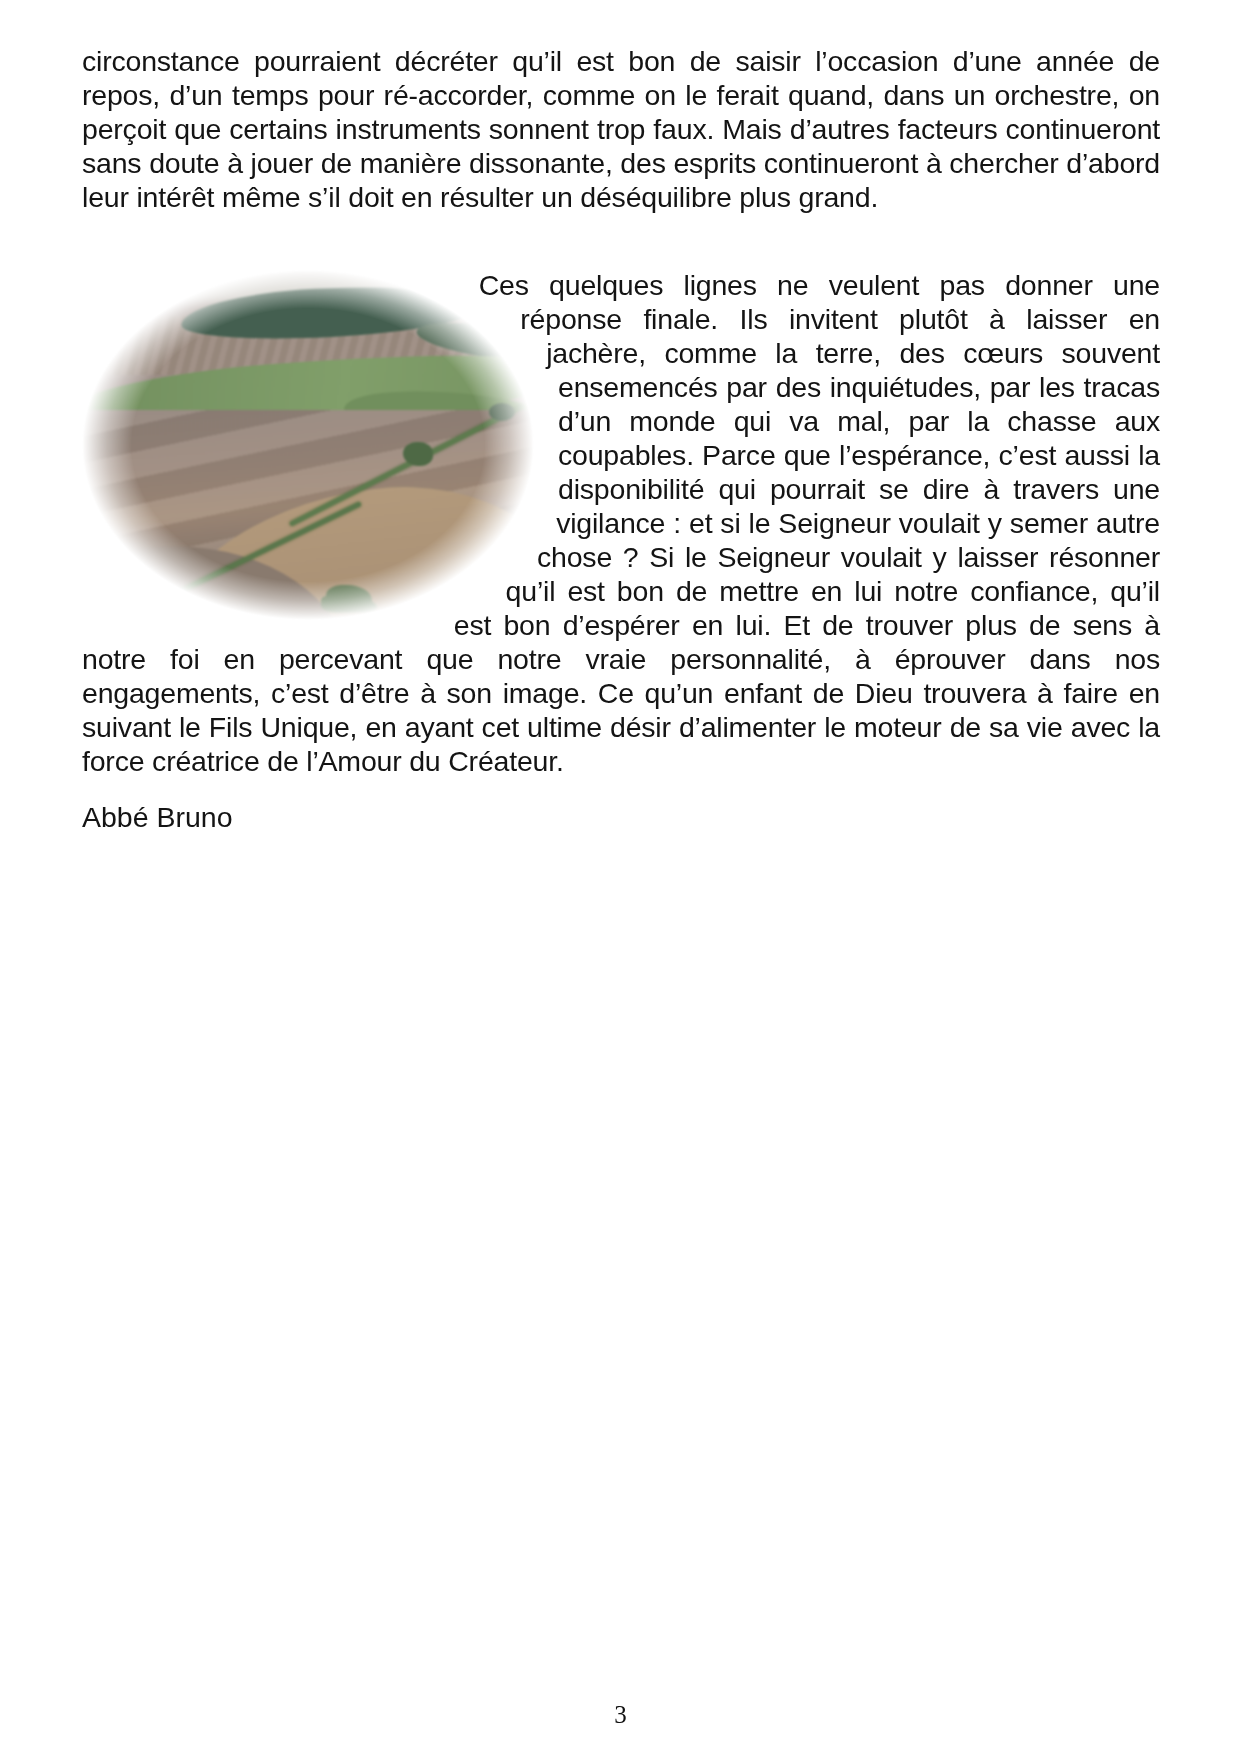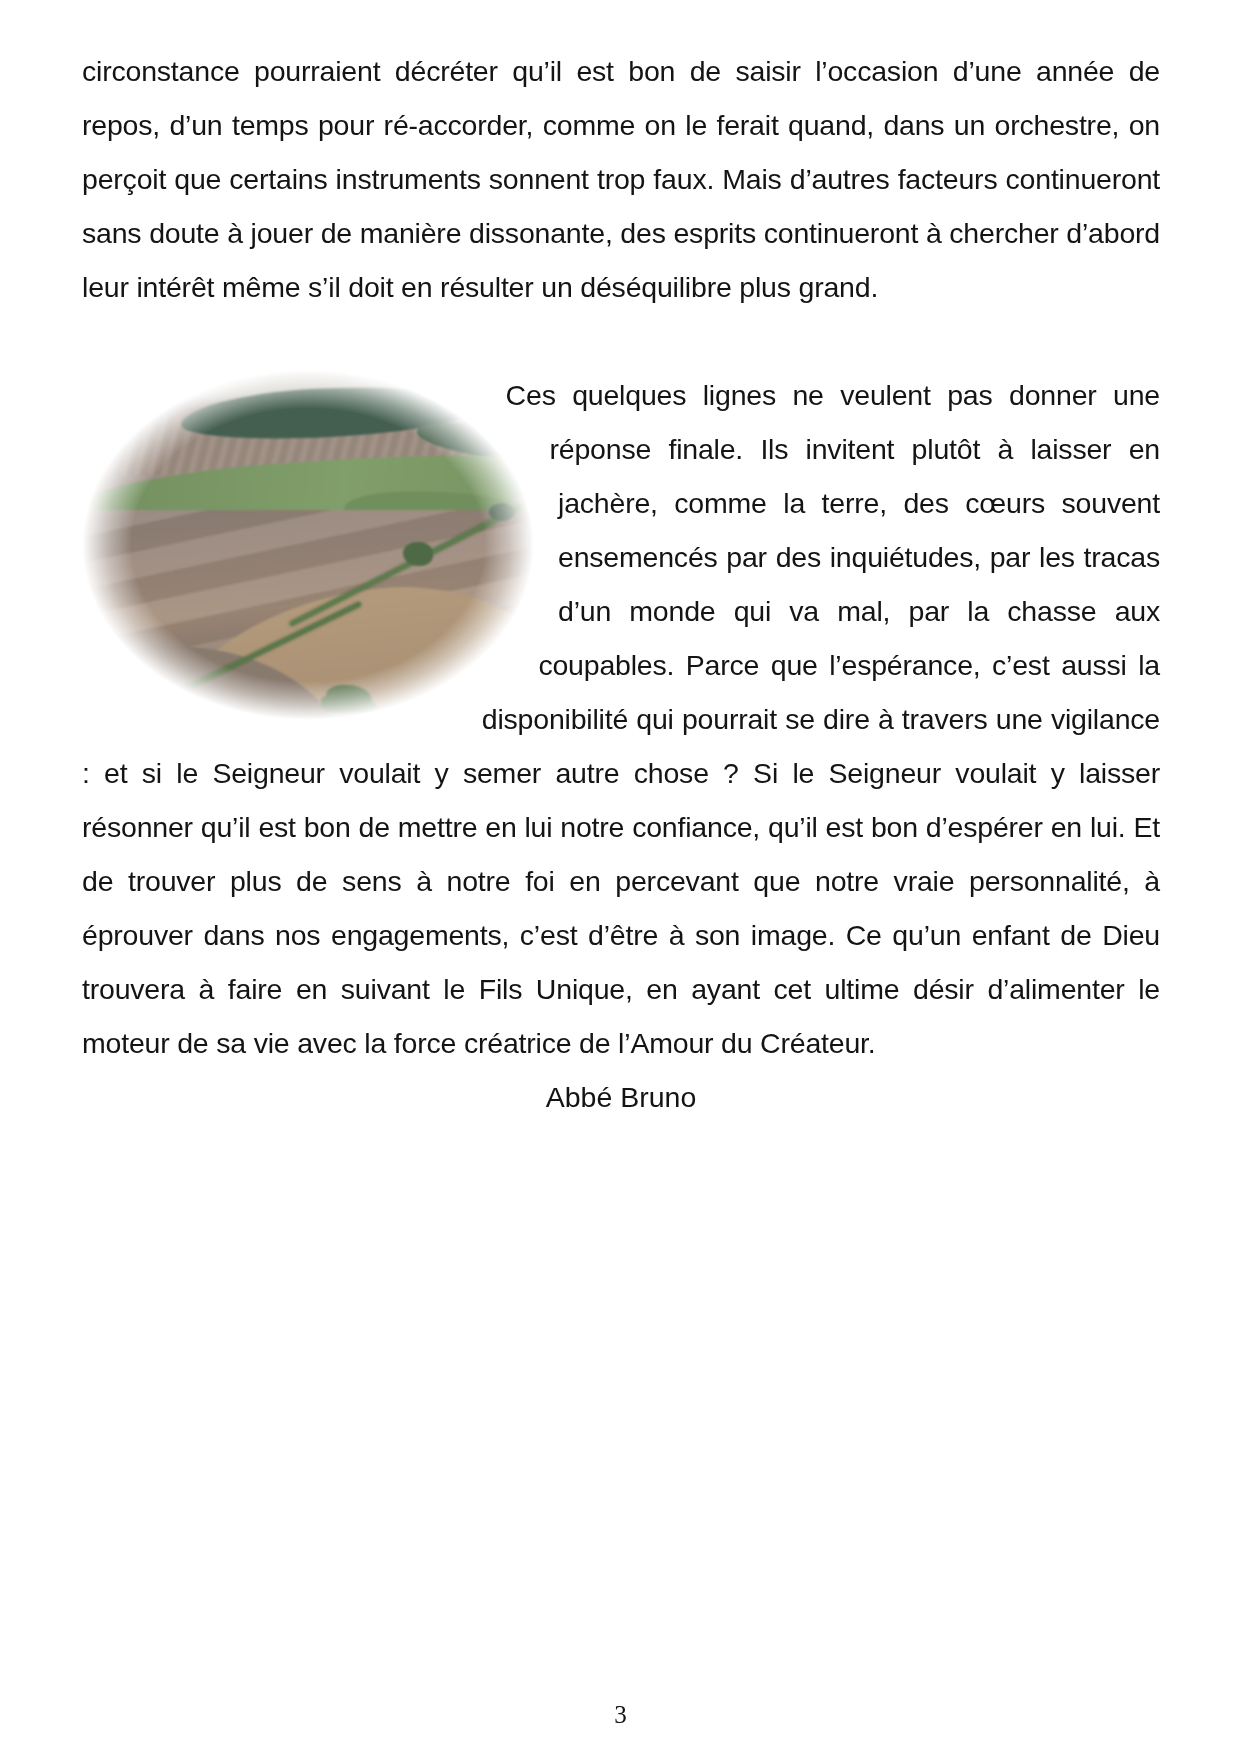"circonstance pourraient décréter qu’il" .body-par { line-height: 54px -> 34px }
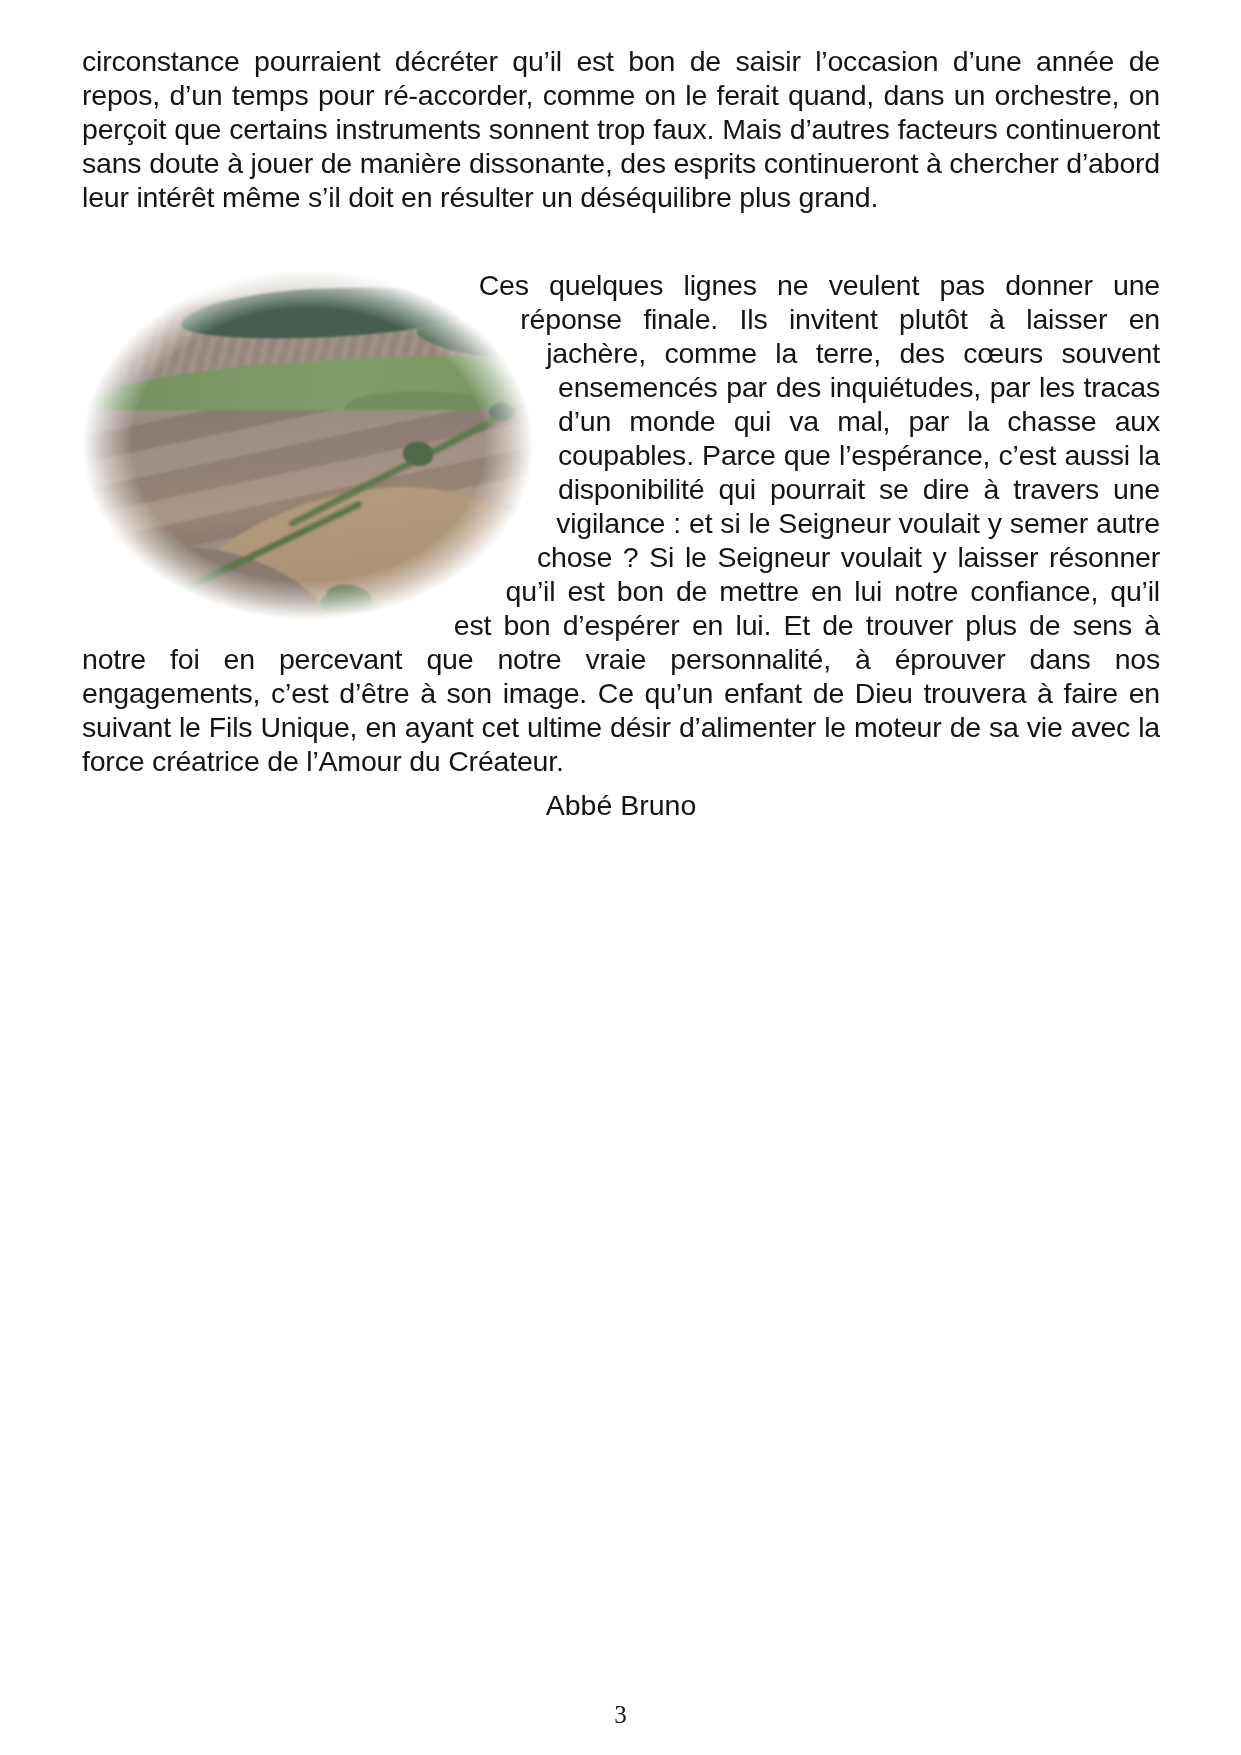"Abbé Bruno" .signature { margin: 8px 0 0 0 -> 20px 0 0 0; text-align: center -> left }
